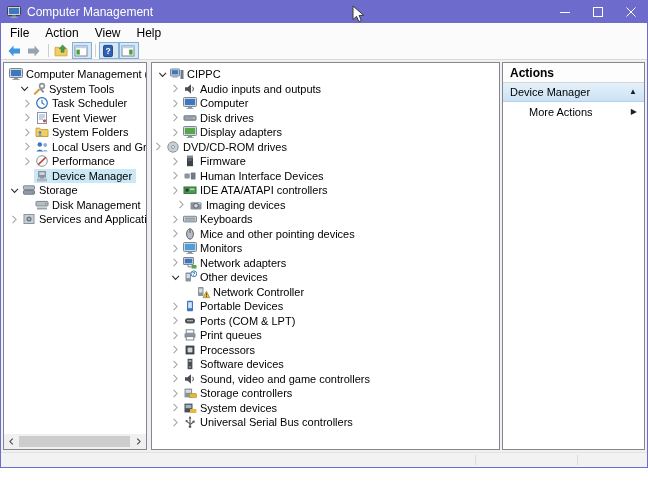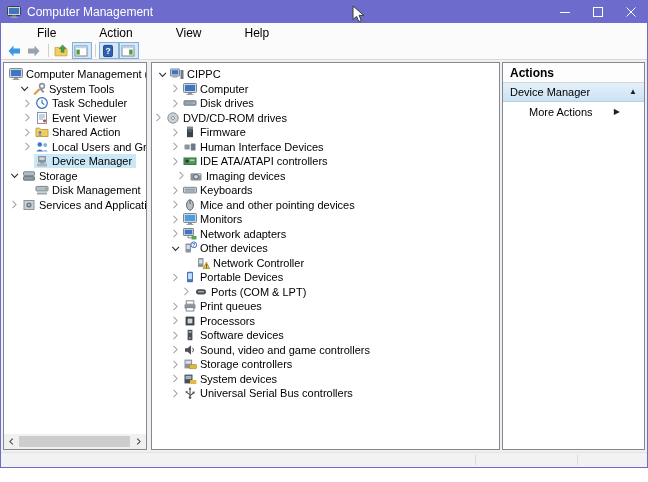"File" .menu-item { margin-left: 27px -> none }
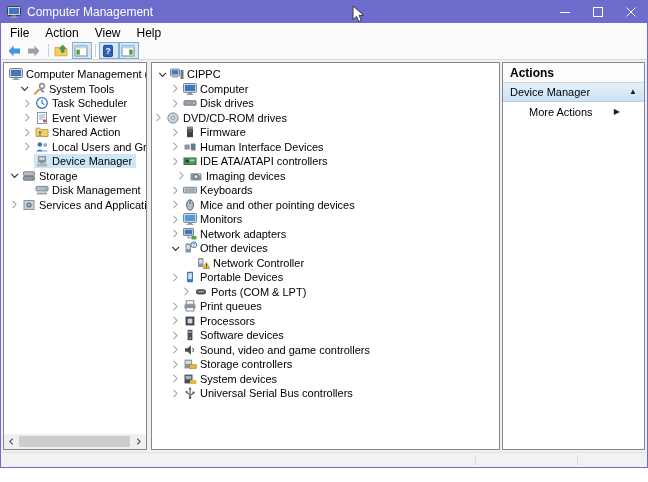"Audio inputs and outputs" div.tree-row { html: none -> <div> <span> <svg> <path></path> </svg> </span> <span> <span> <svg> <path></path> <path></path> </svg> </span> <span>Audio inputs and outputs</span> </span> </div> }
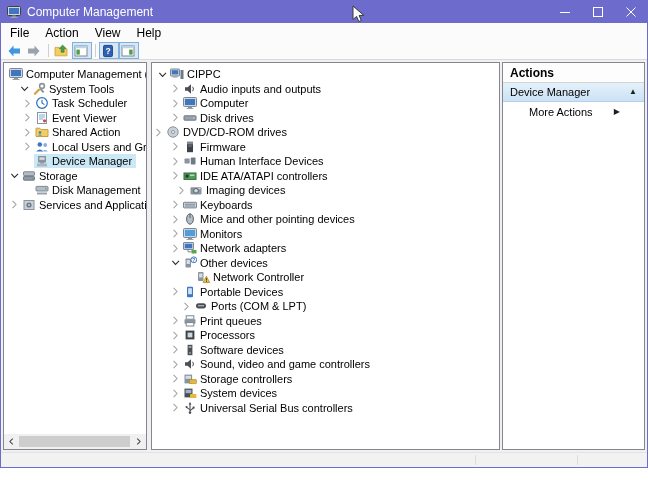"More Actions" .actions-item { padding-right: 24px -> 7px }
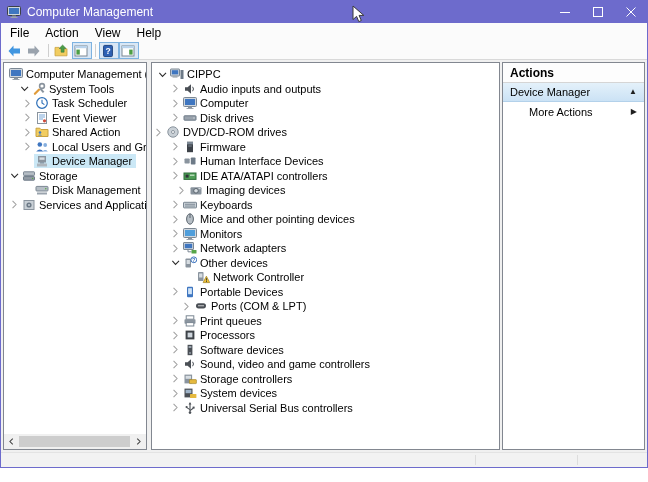"Shared Action" span.label { text: Shared Action -> System Folders }
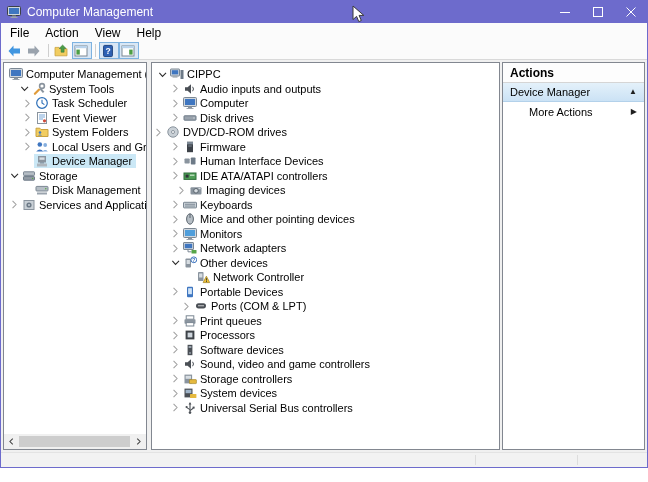"Display adapters" div.tree-row { html: none -> <div> <span> <svg> <path></path> </svg> </span> <span> <span> <svg> <rect></rect> <rect></rect> <rect></rect> <rect></rect> </svg> </span> <span>Display adapters</span> </span> </div> }
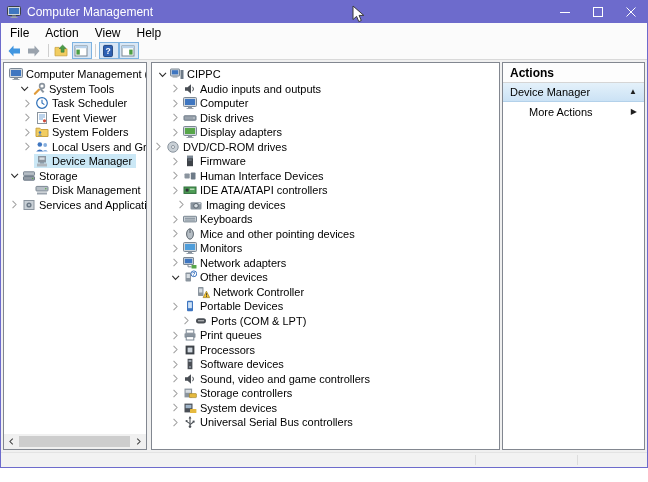"Performance" div.tree-row { html: none -> <div> <span> <svg> <path></path> </svg> </span> <span> <span> <svg> <circle></circle> <line></line> </svg> </span> <span>Performance</span> </span> </div> }
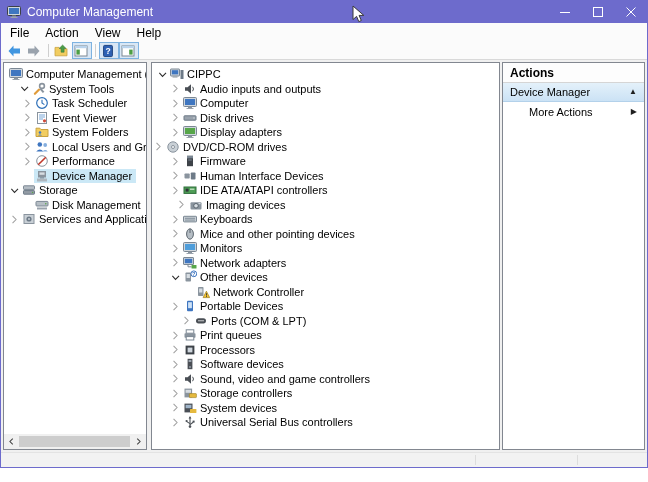"Ports (COM & LPT)" div.tree-row { padding-left: 28px -> 17px }
